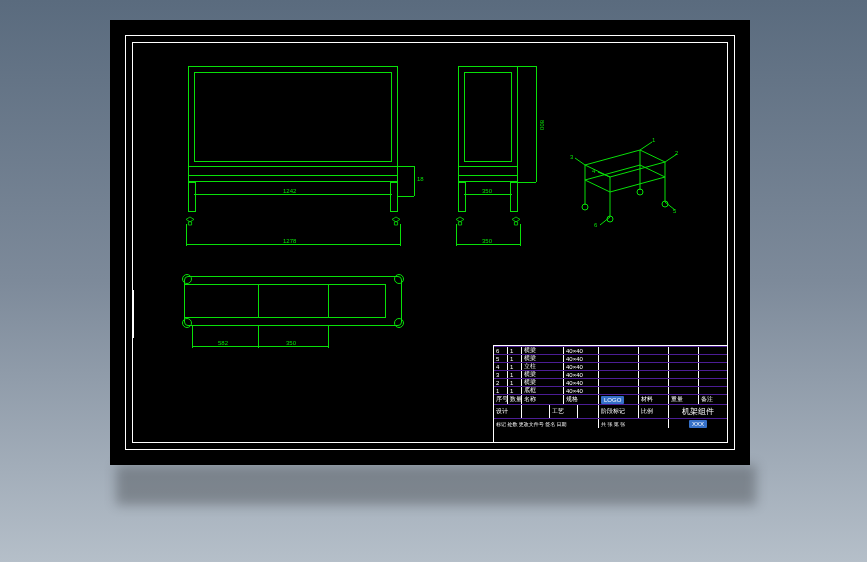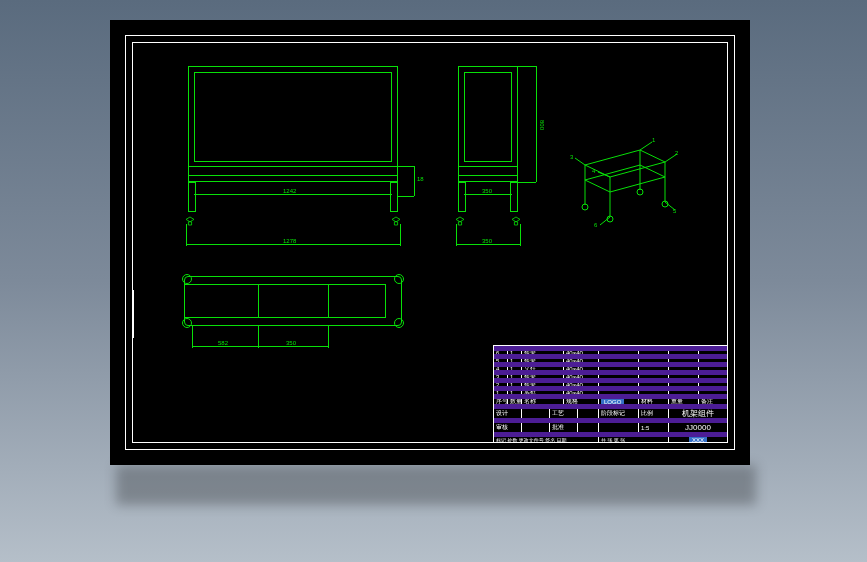"机架组件" .tb-row { border-top: 5px solid #4c1d95 -> 1px solid #4c1d95 }
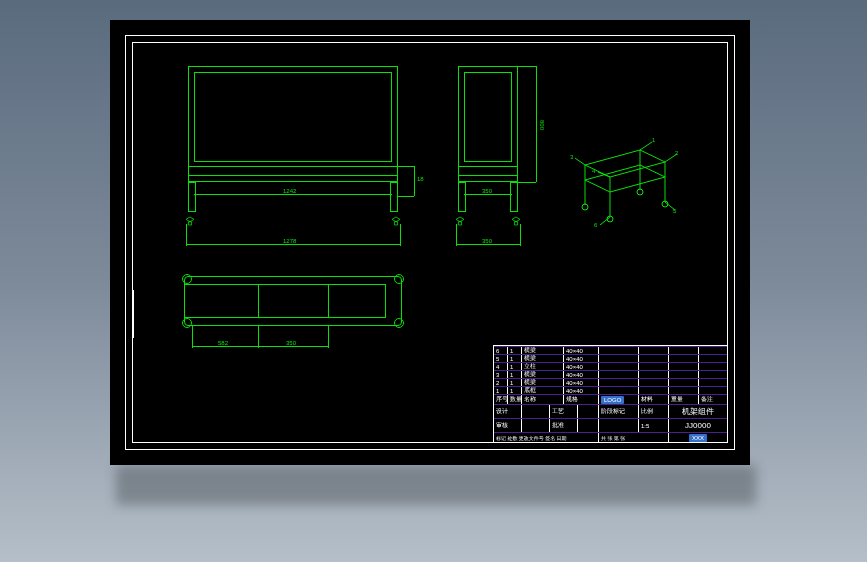"JJ0000" div.tb-row { html: <div> <div>审核</div> <div></div> <div>批准</div> <div></div> <div></div> <div>1:5</div> <div>JJ0000</div> </div> -> none }
